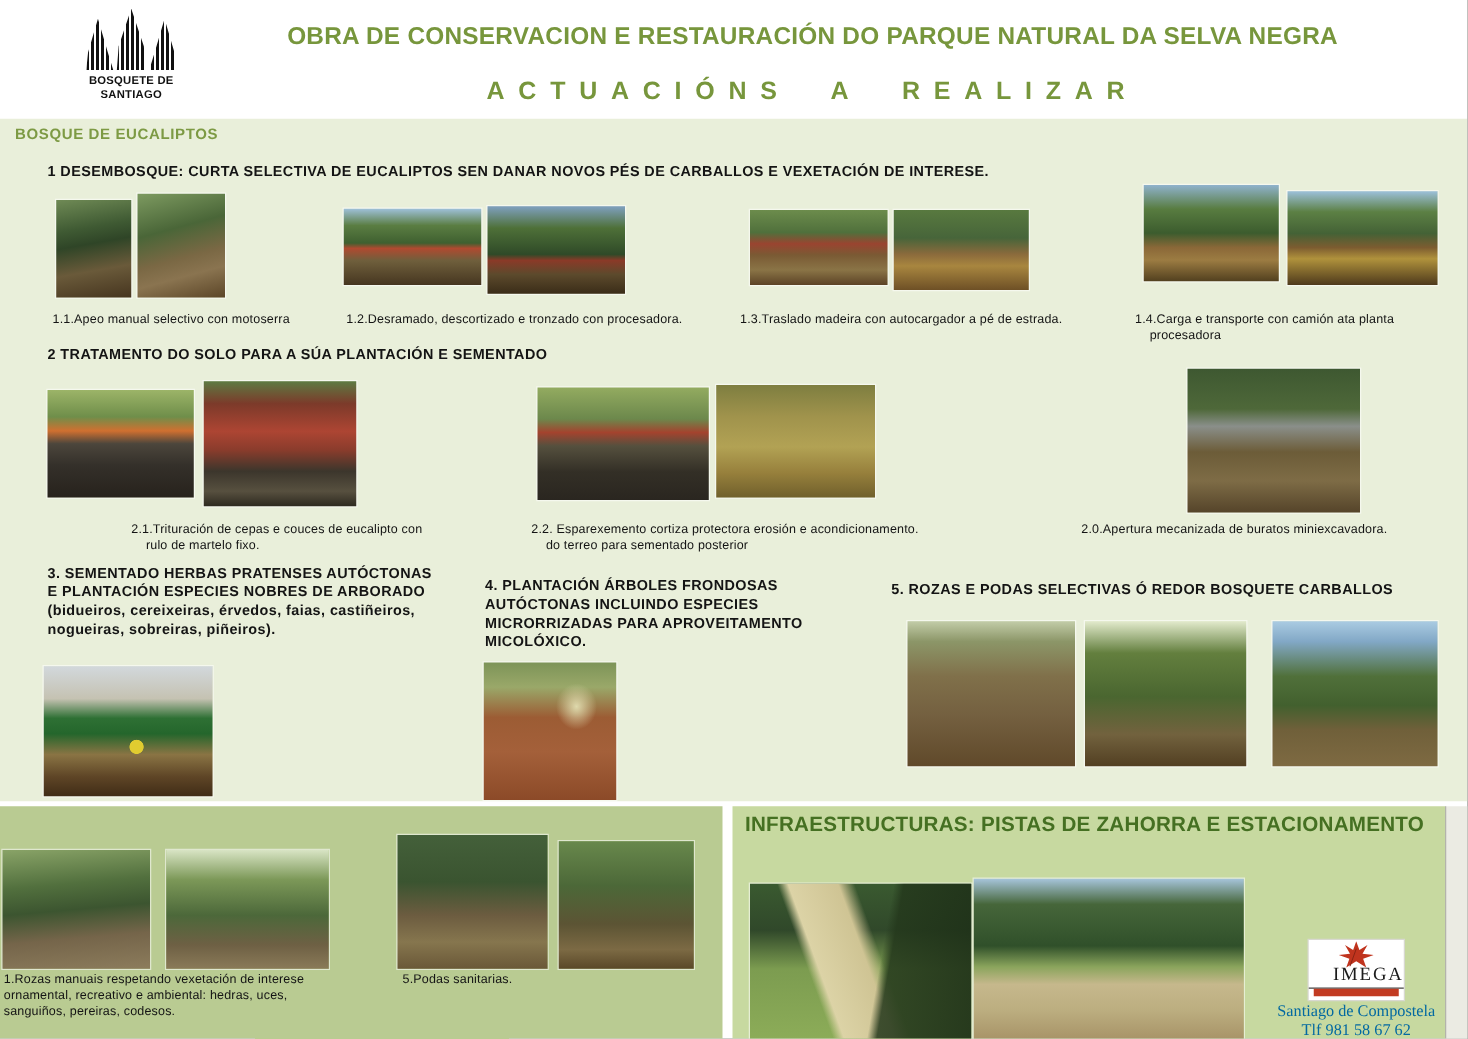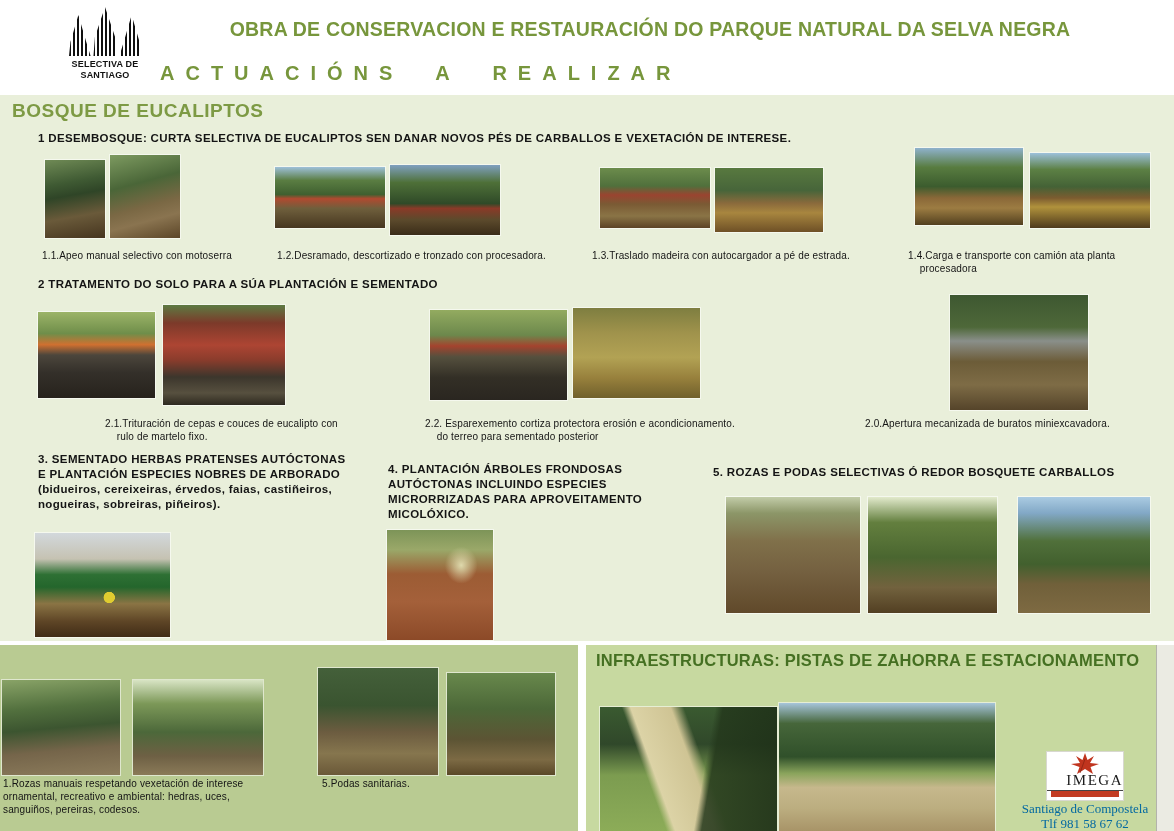"SELECTIVA DE" div { text: SELECTIVA -> BOSQUETE }
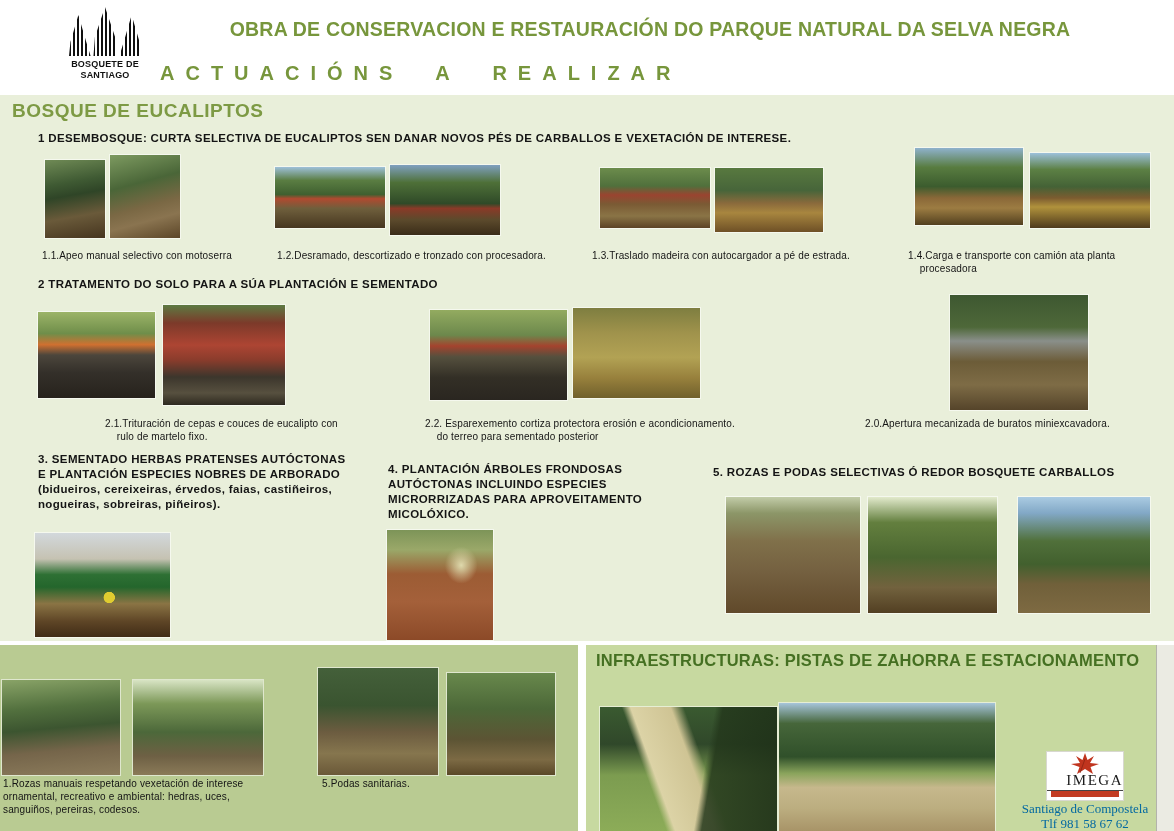"ACTUACIÓNS A REALIZAR" .sub-title { text-align: left -> center }
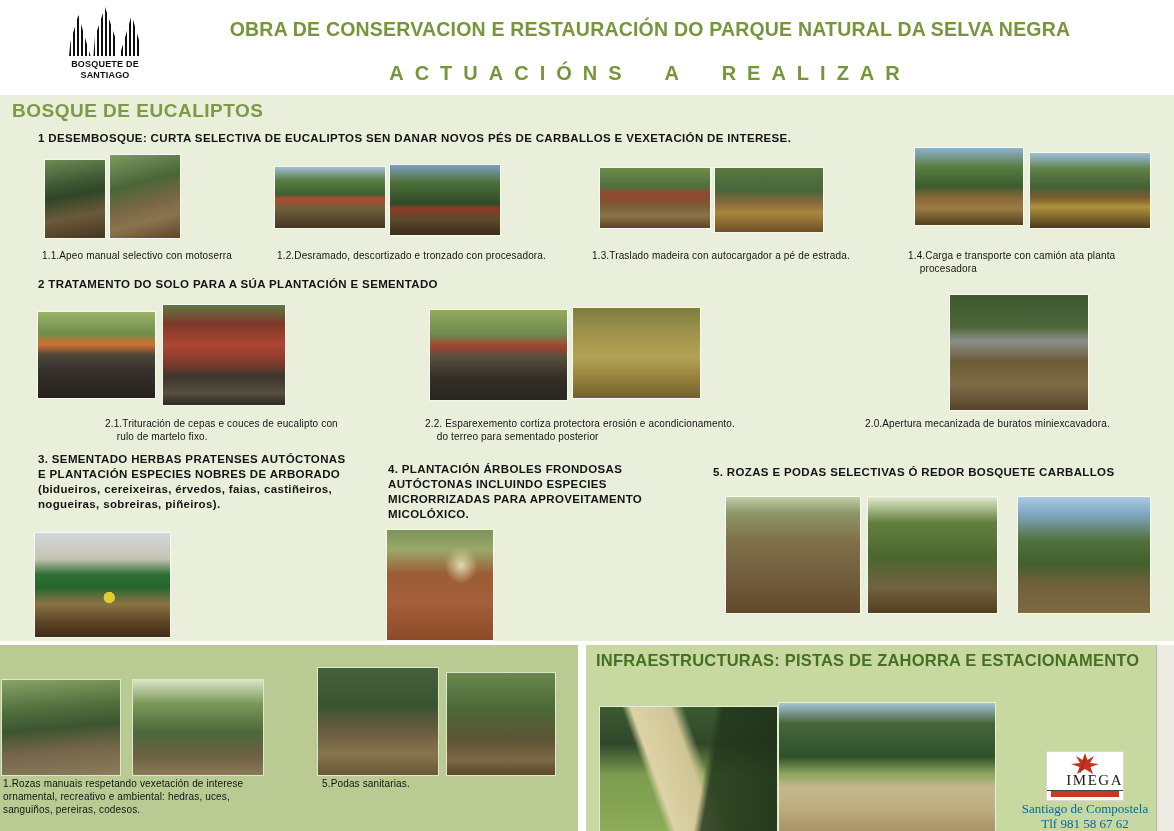"BOSQUE DE EUCALIPTOS" .sec-title { font-size: 19px -> 12px }
